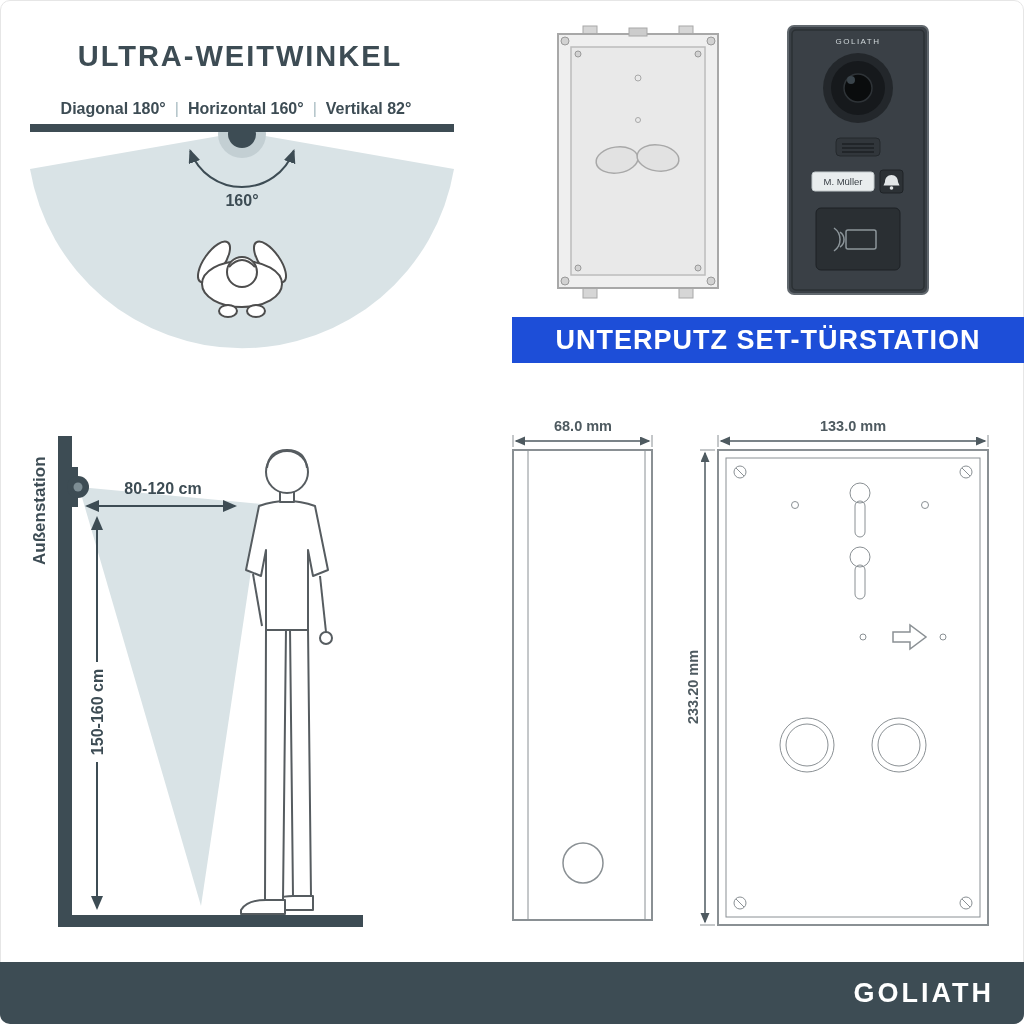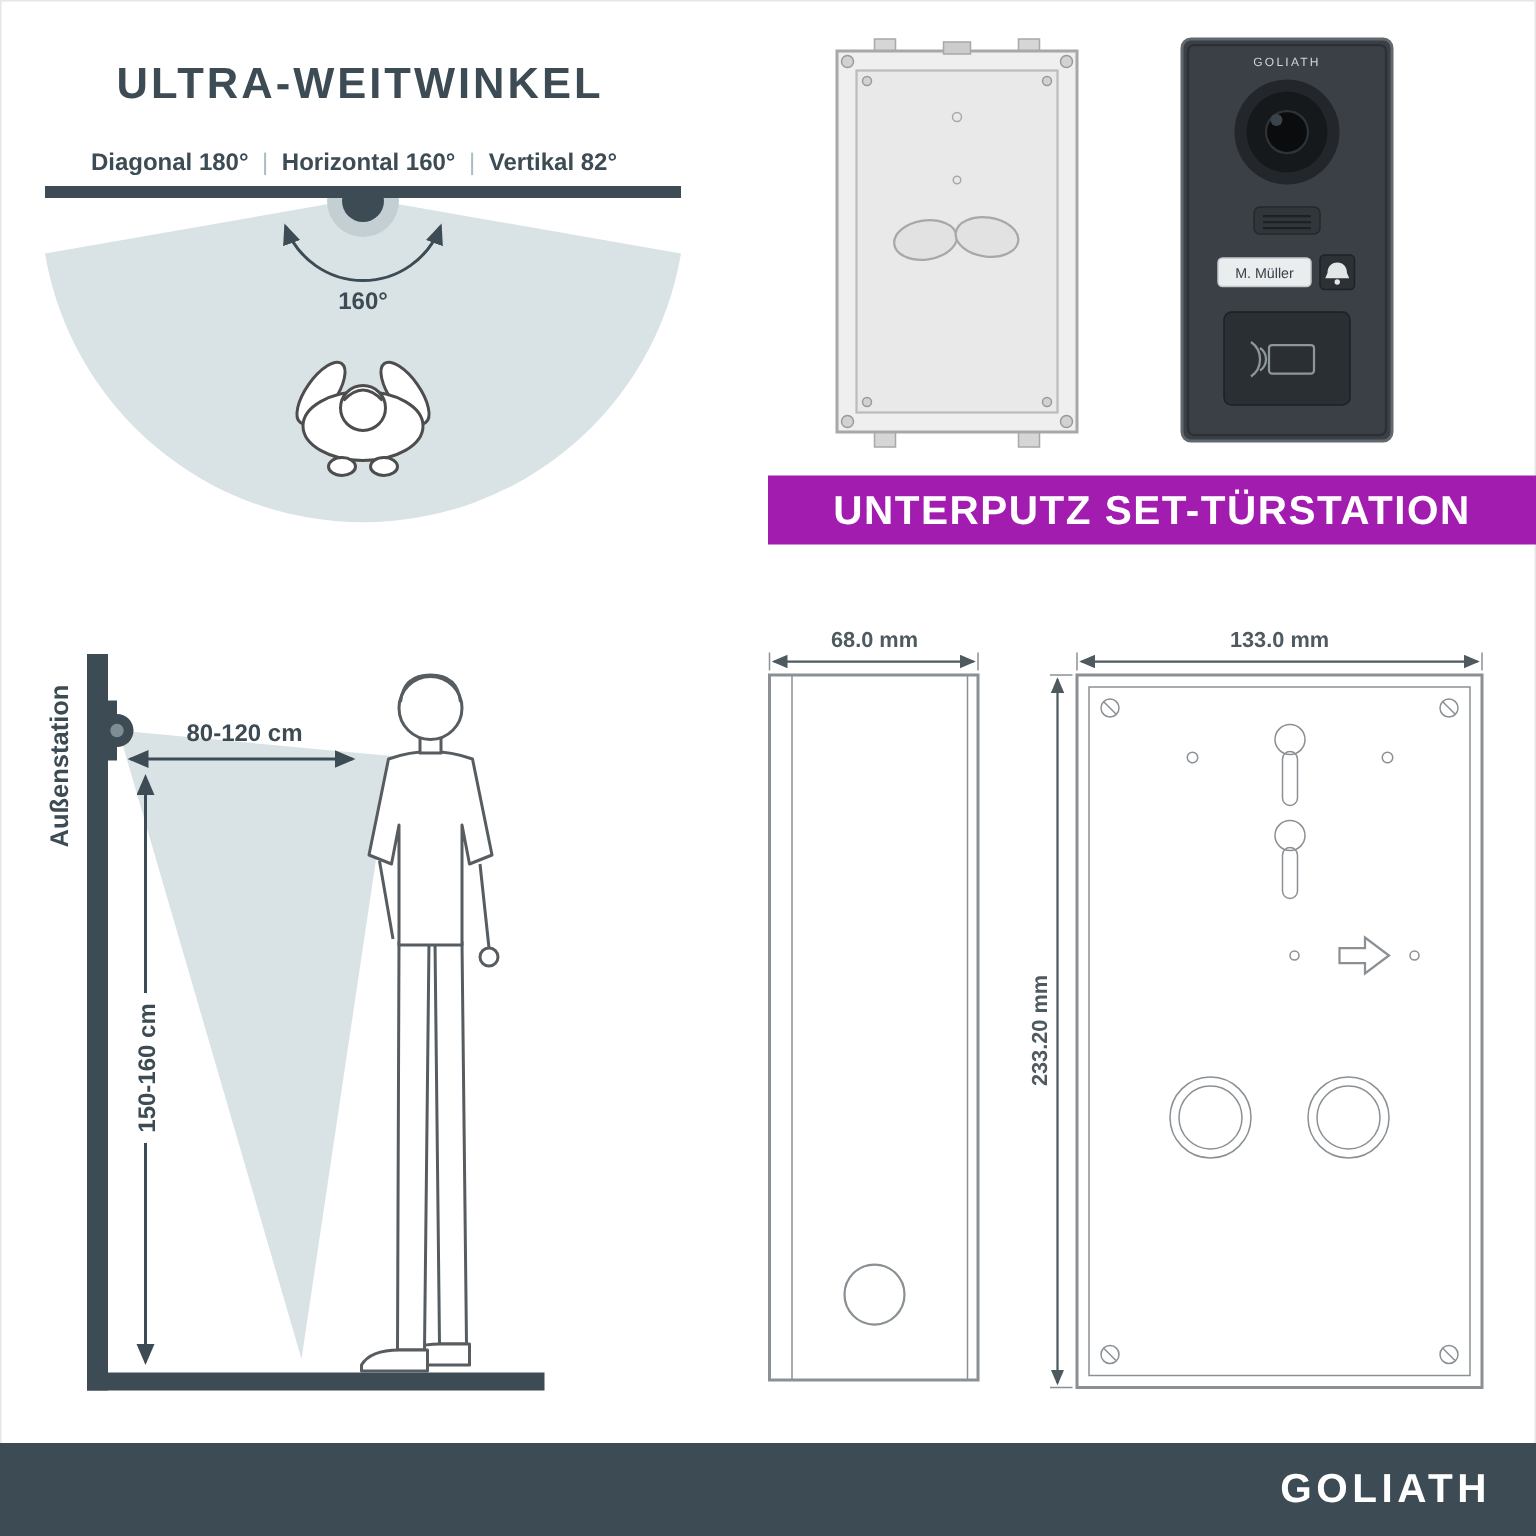"ULTRA-WEITWINKEL" .canvas { border-radius: none -> 10px }
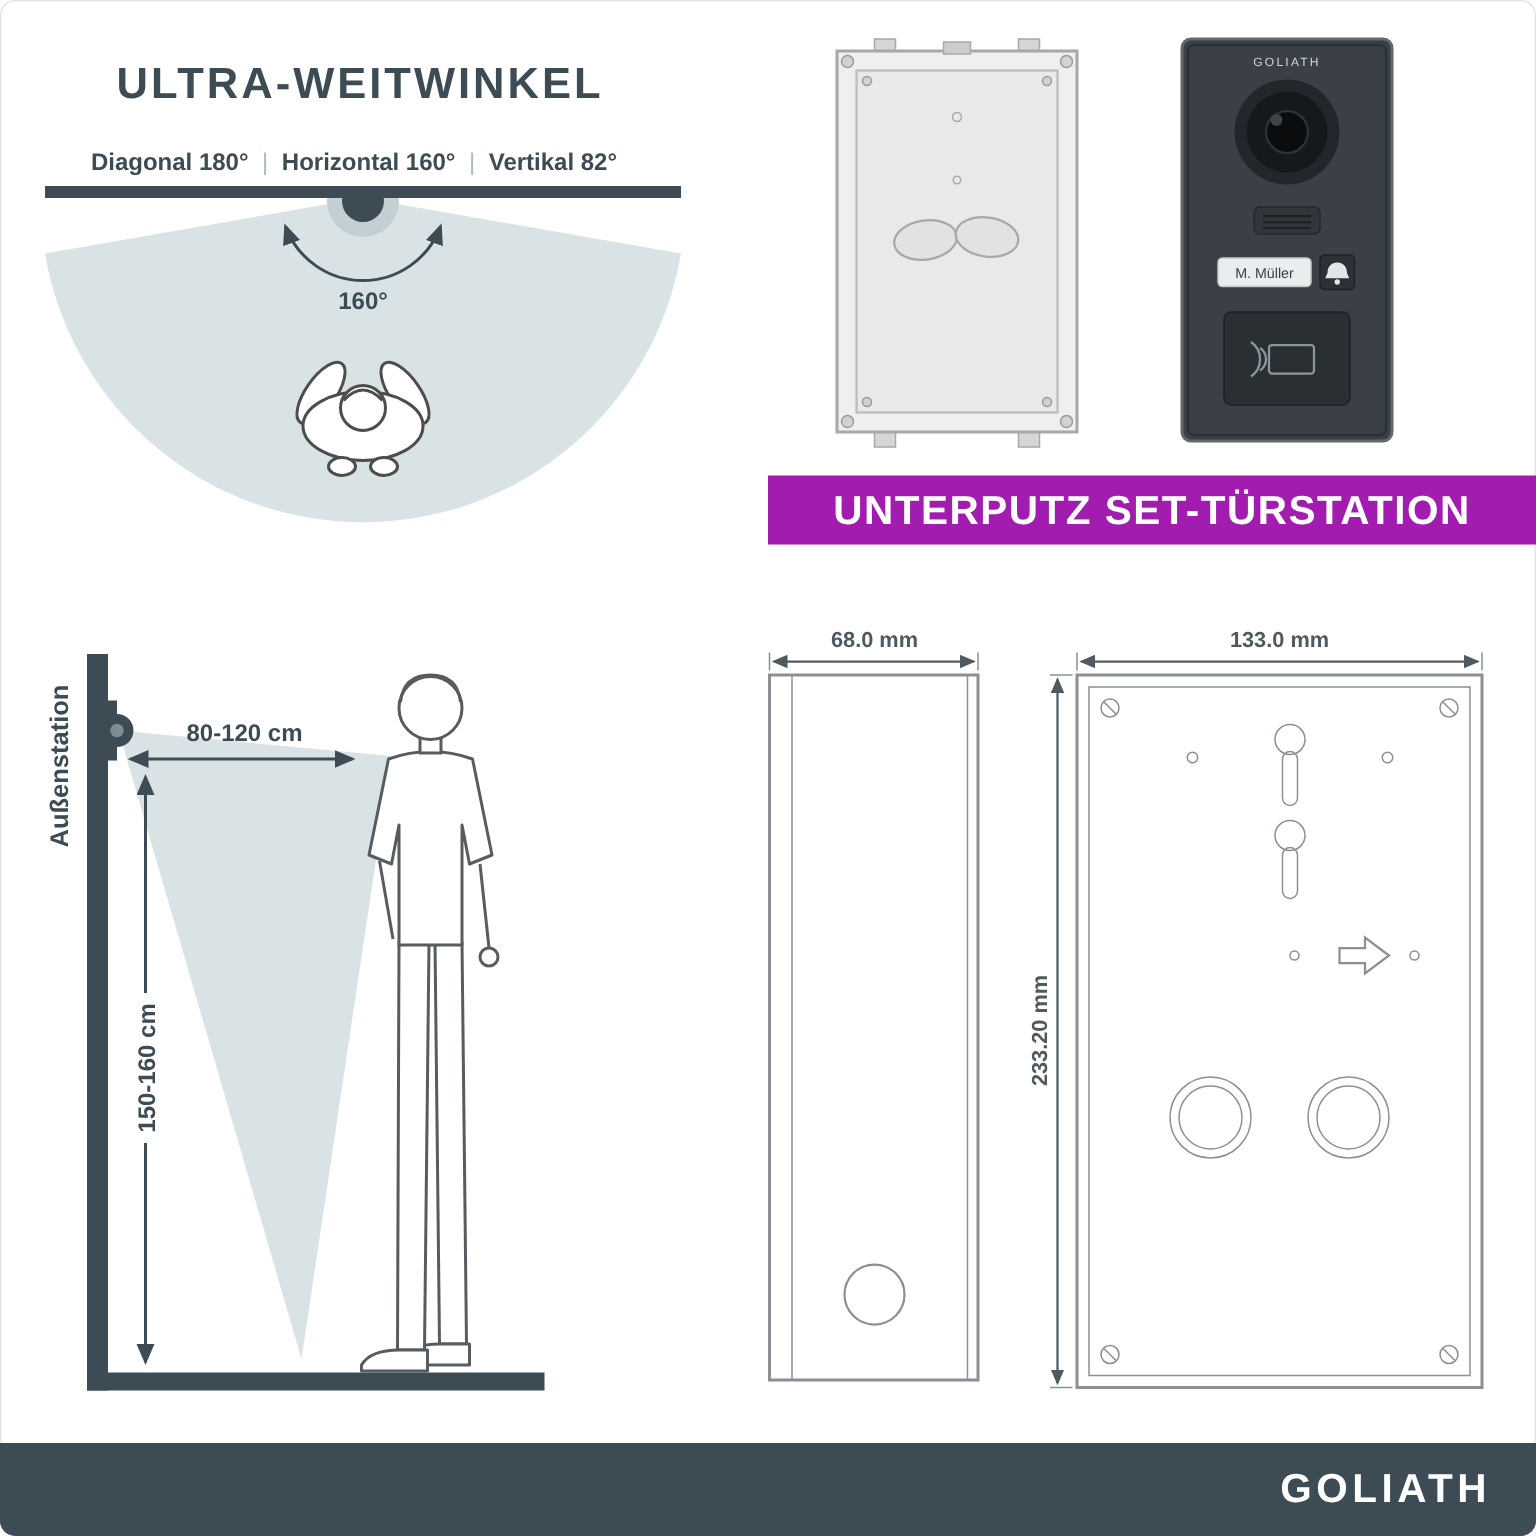"UNTERPUTZ SET-TÜRSTATION" .banner { background: #a21caf -> #1d4ed8 }
